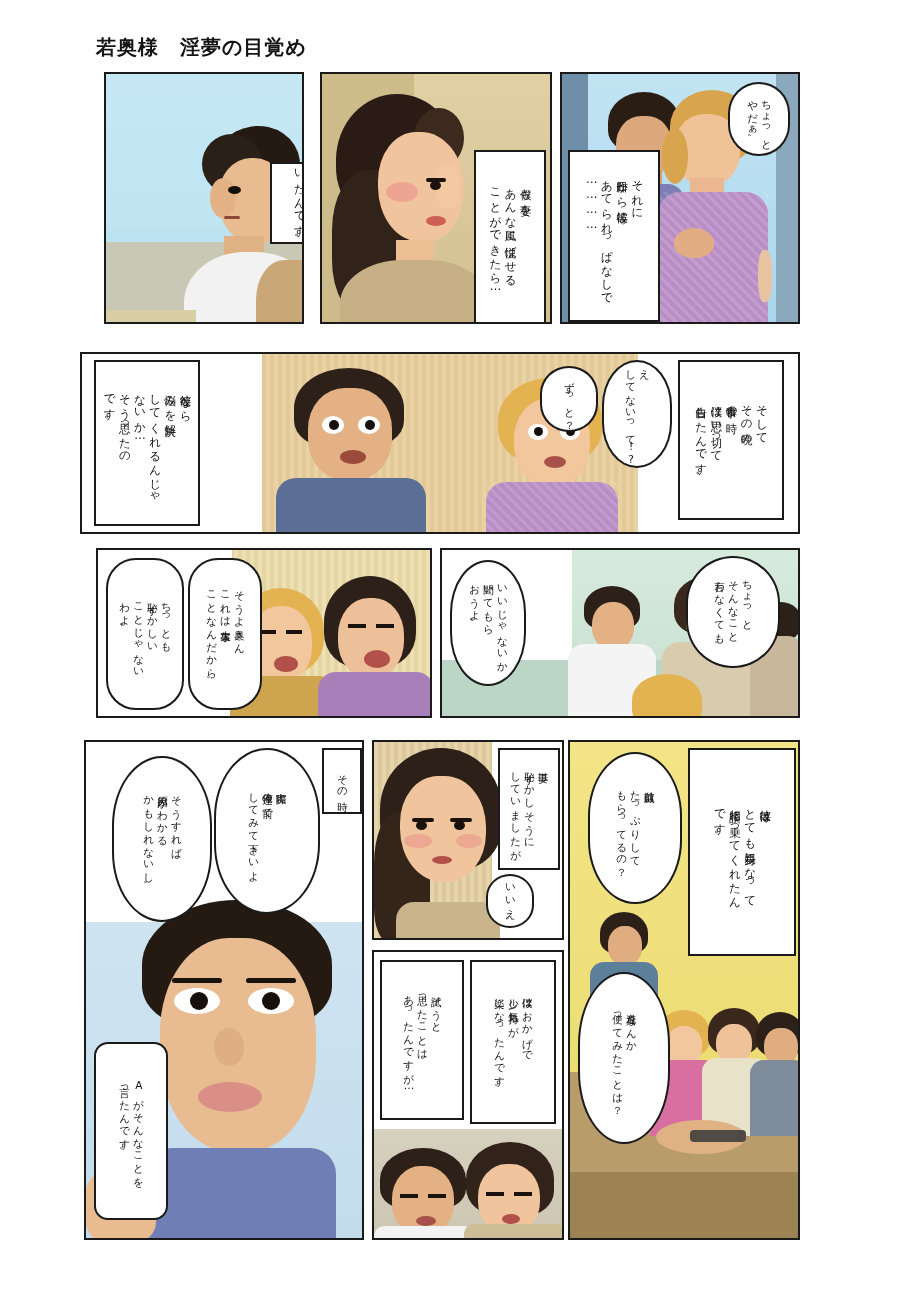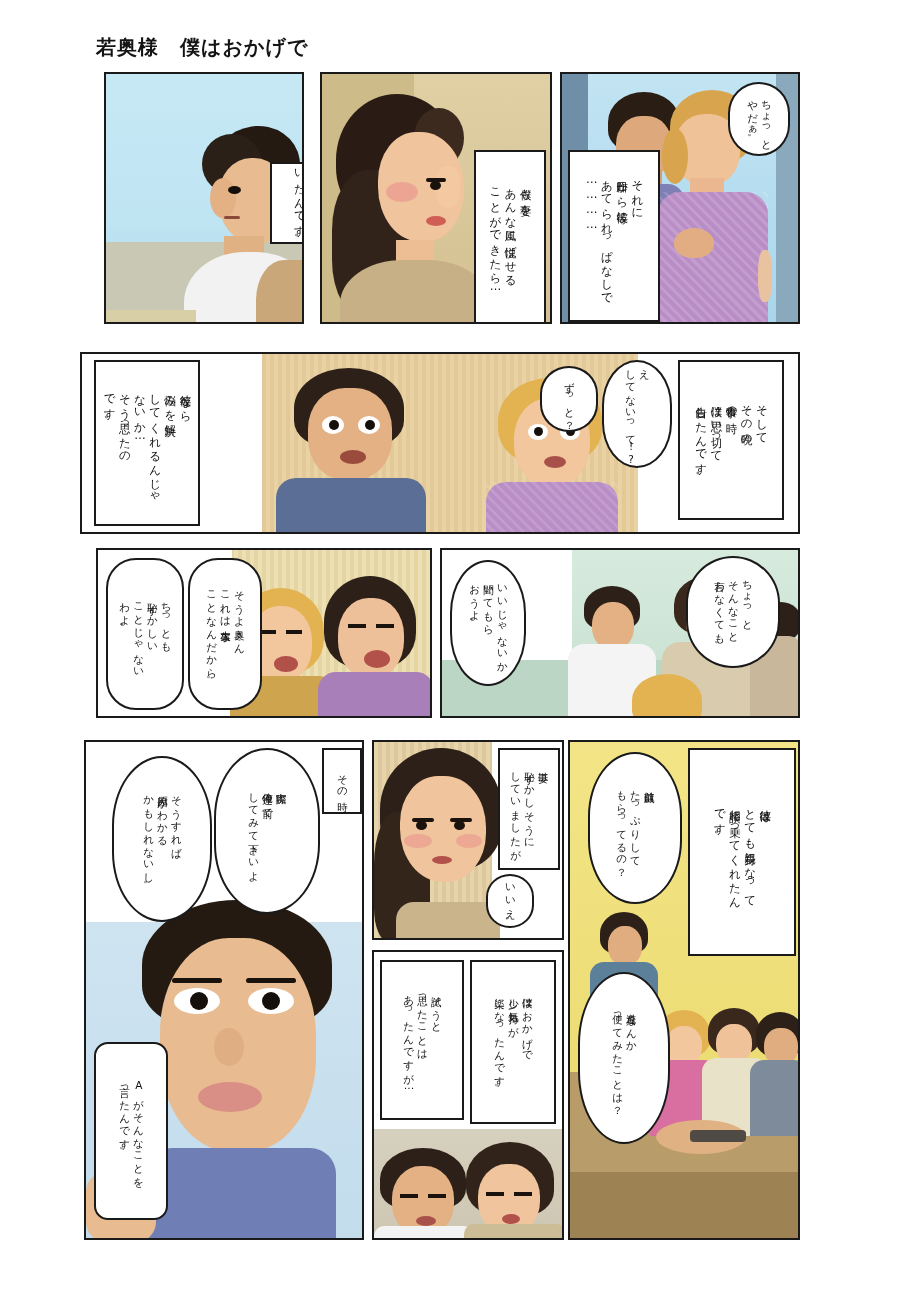"若奥様 僕はおかげで" div { text: 僕はおかげで -> 淫夢の目覚め }
